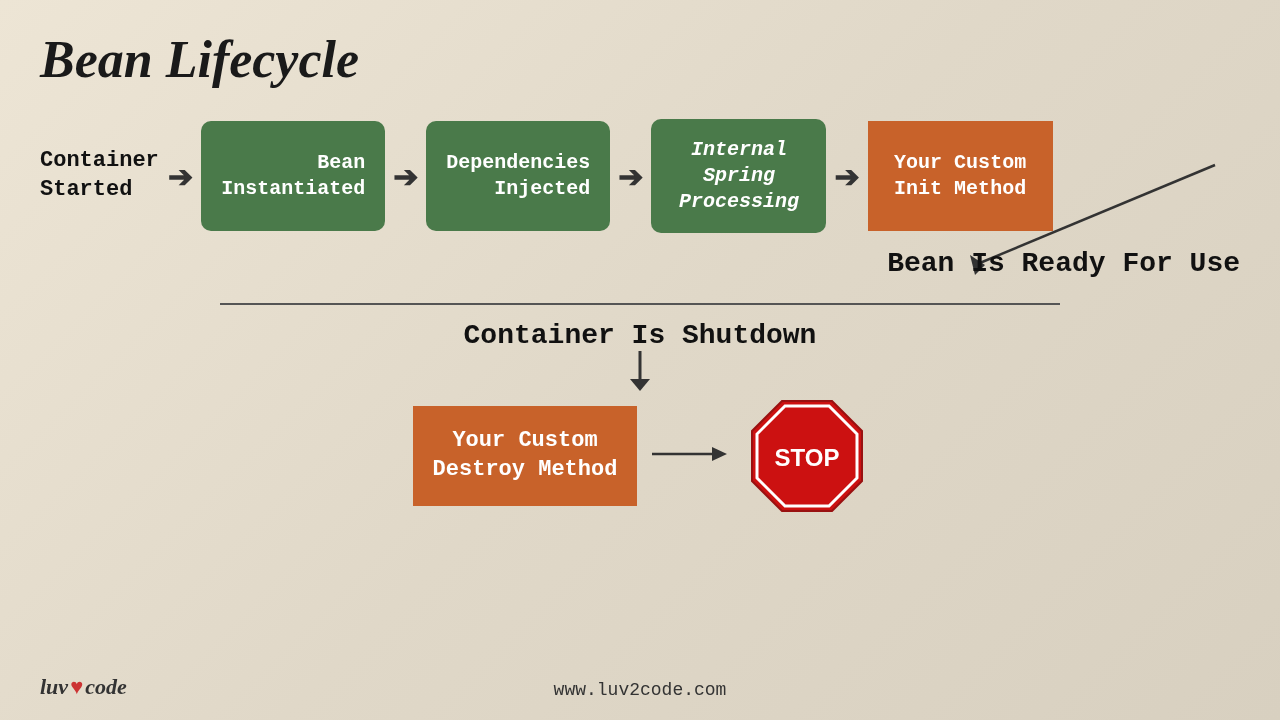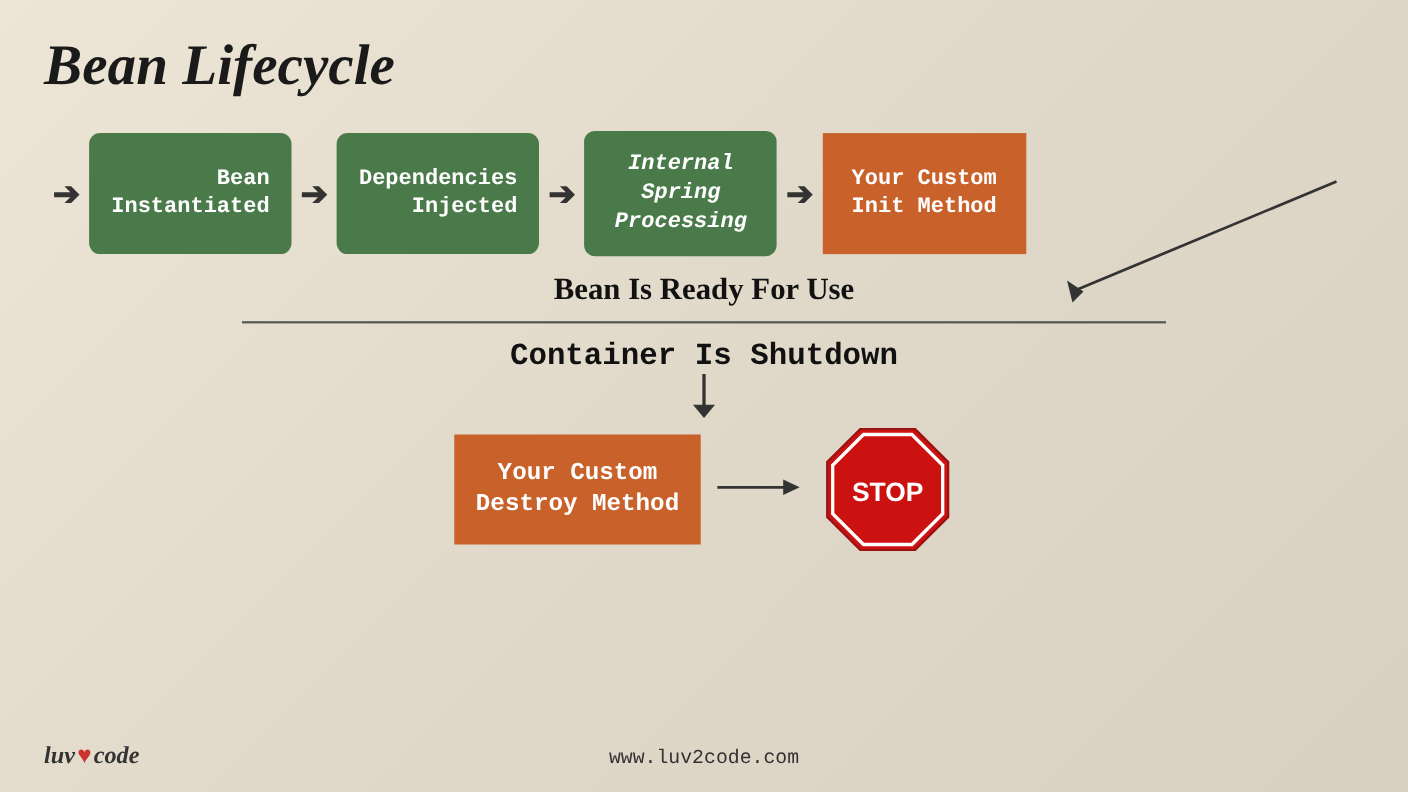"Container" div.container-started { html: none -> <div>Container<br>Started</div> }
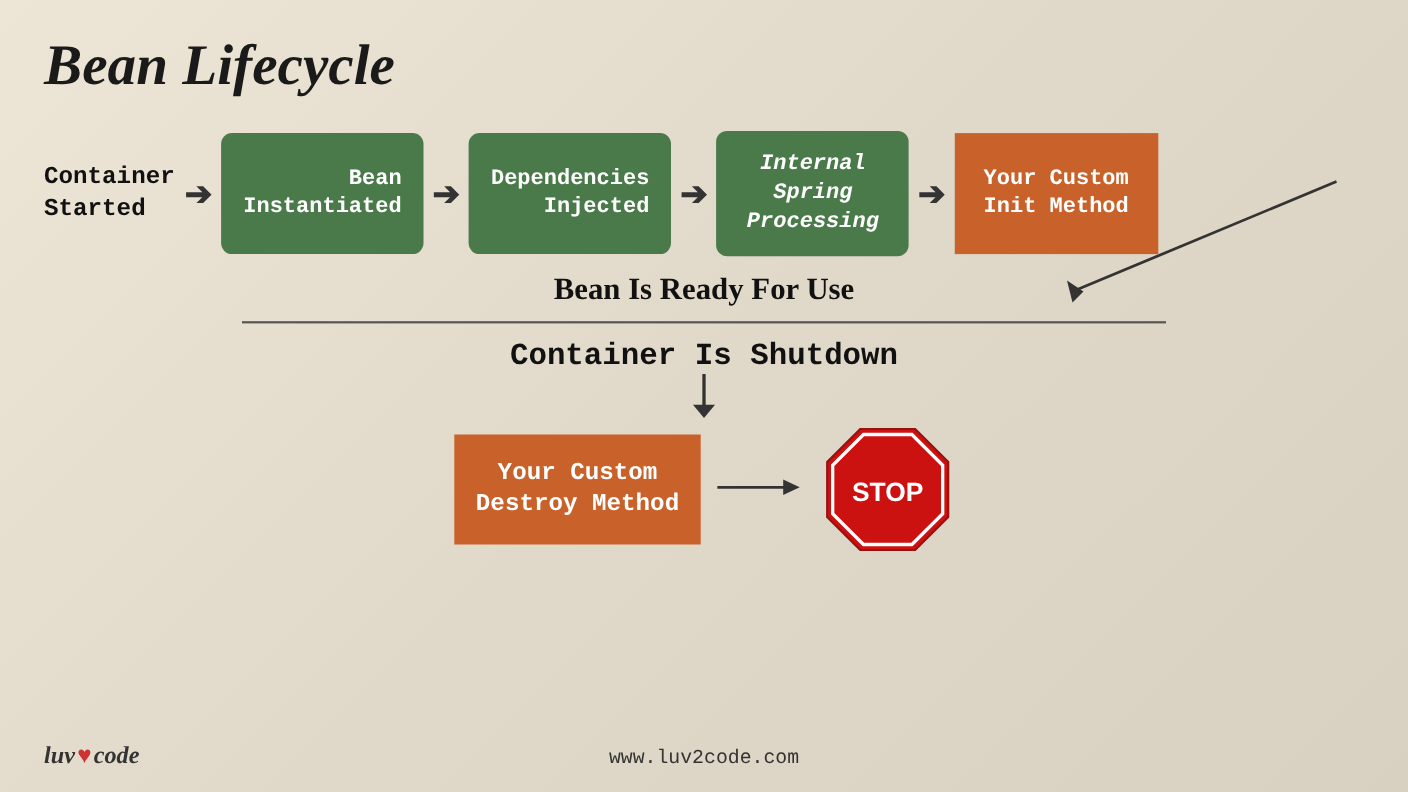"Bean Is Ready For Use" .bean-ready { font-family: Liberation Serif, serif -> Liberation Mono, monospace; margin-bottom: 12px -> 24px; text-align: center -> right }
